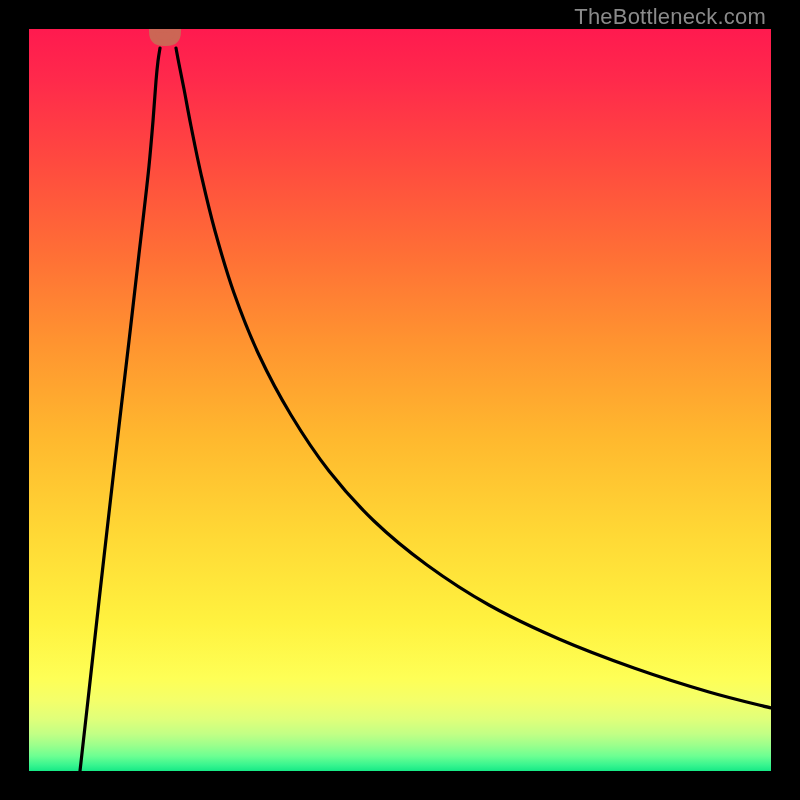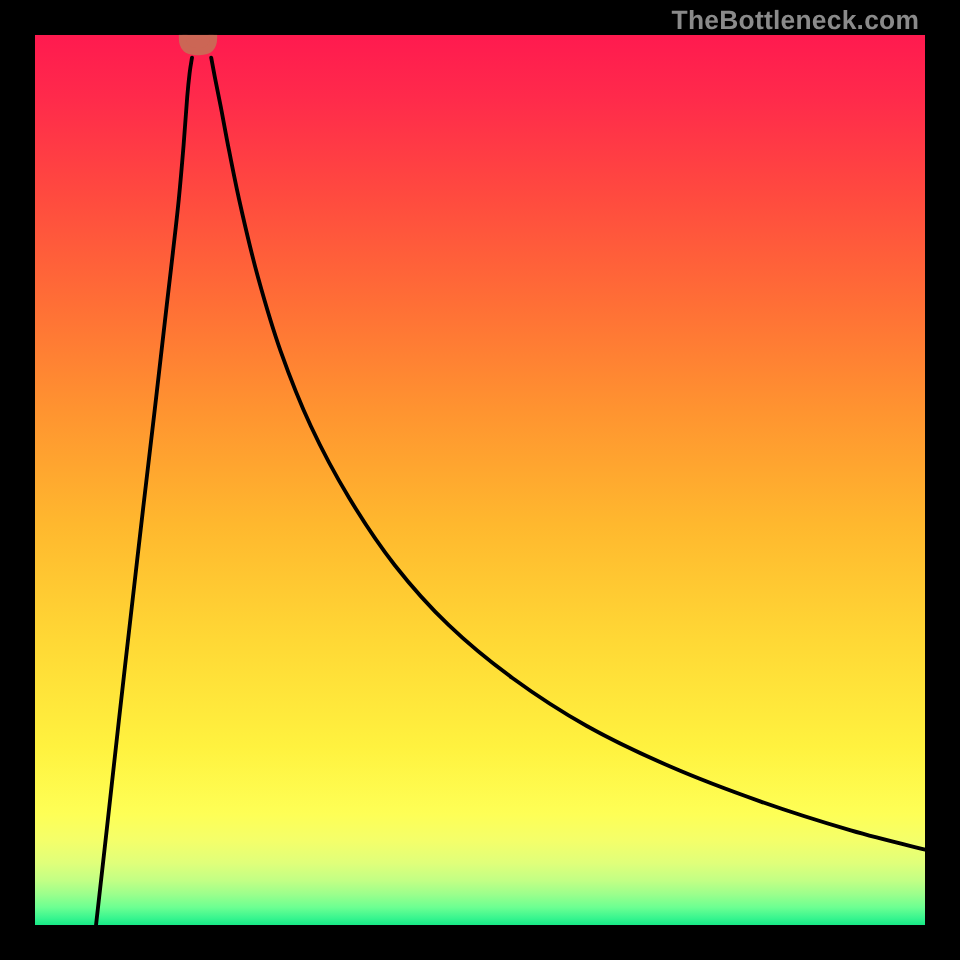"TheBottleneck.com" .attribution { font-weight: 700 -> 400 }
